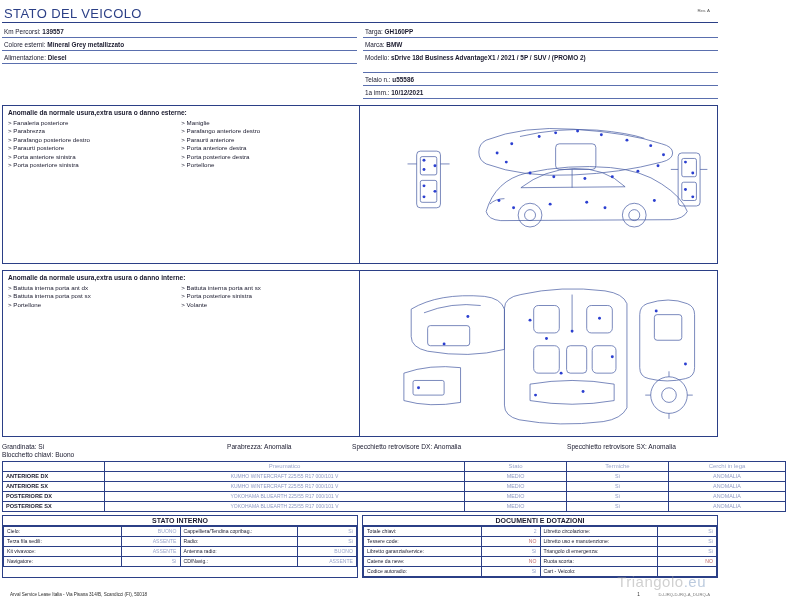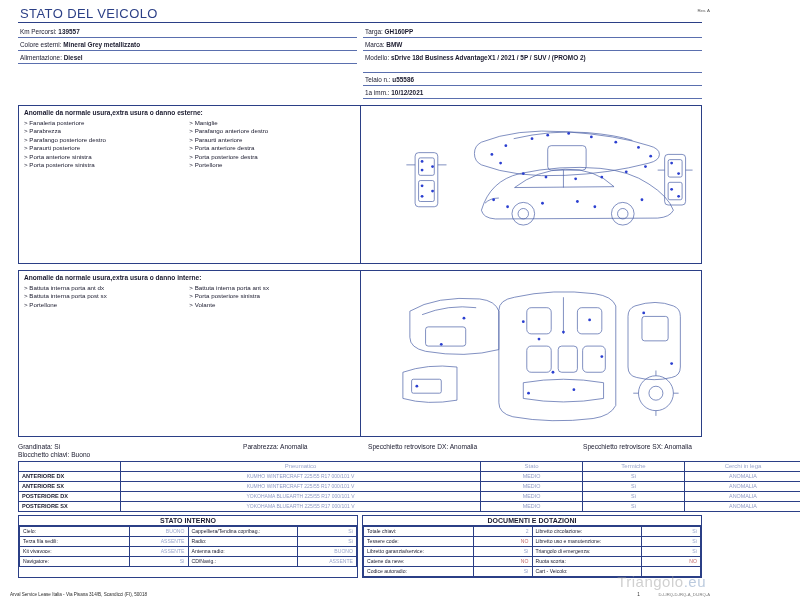"STATO DEL VEICOLO" .page { padding: 4px 16px -> 4px 0 }
